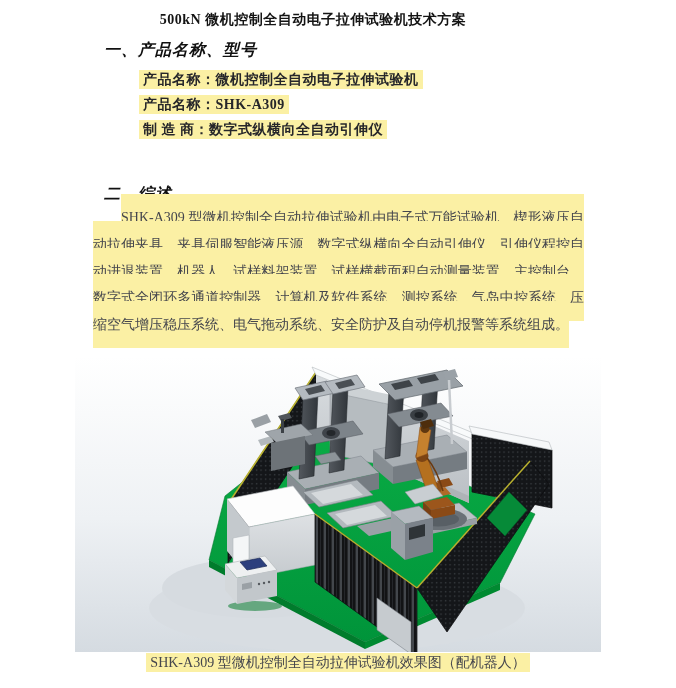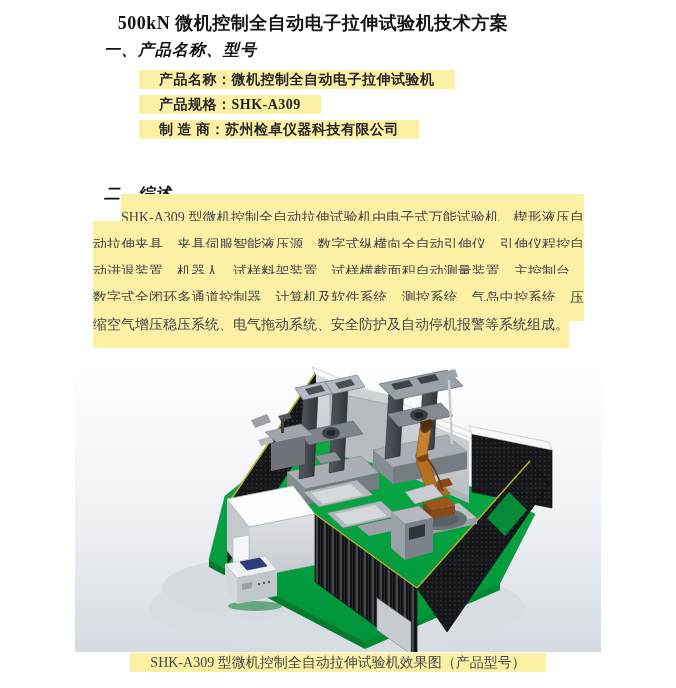"500kN 微机控制全自动电子拉伸试验机技术方案" .doc-title { font-size: 18px -> 14px }
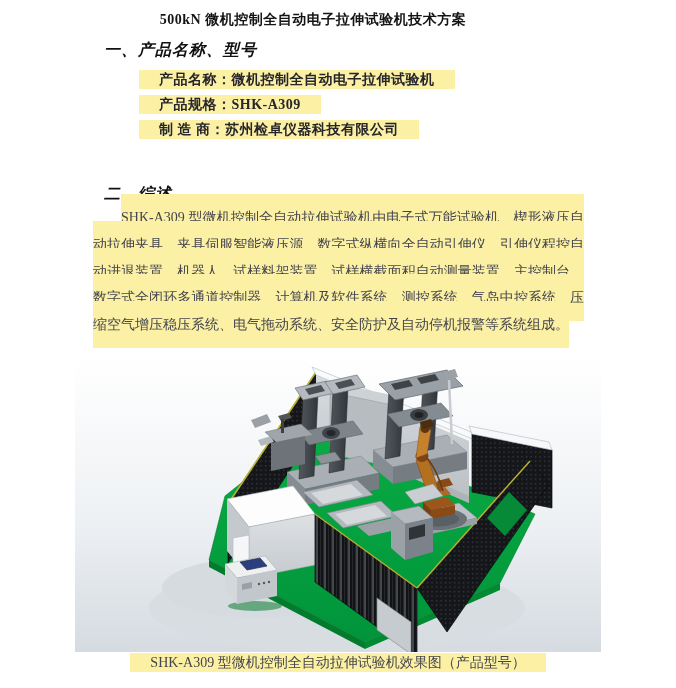"产品名称：微机控制全自动电子拉伸试验机" .hl { padding: 2px 20px -> 2px 4px }
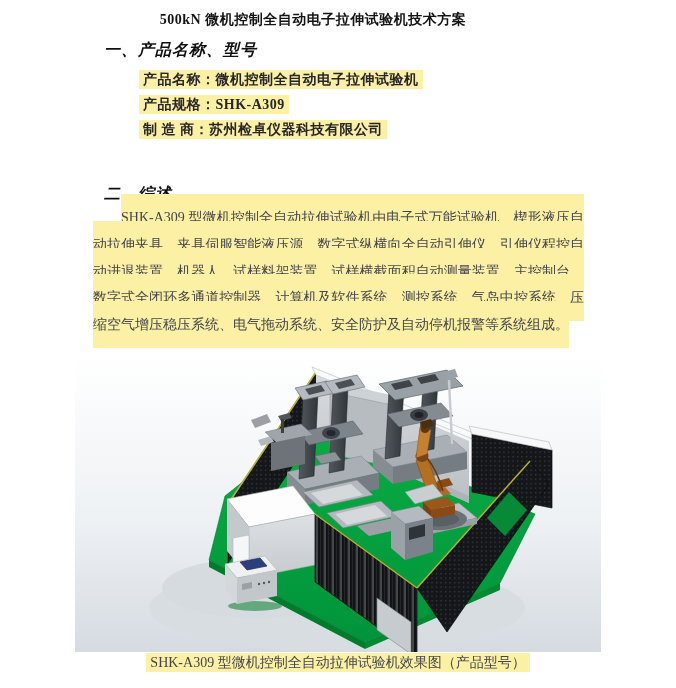"产品规格：SHK-A309" span.hl { text: 规格 -> 名称 }
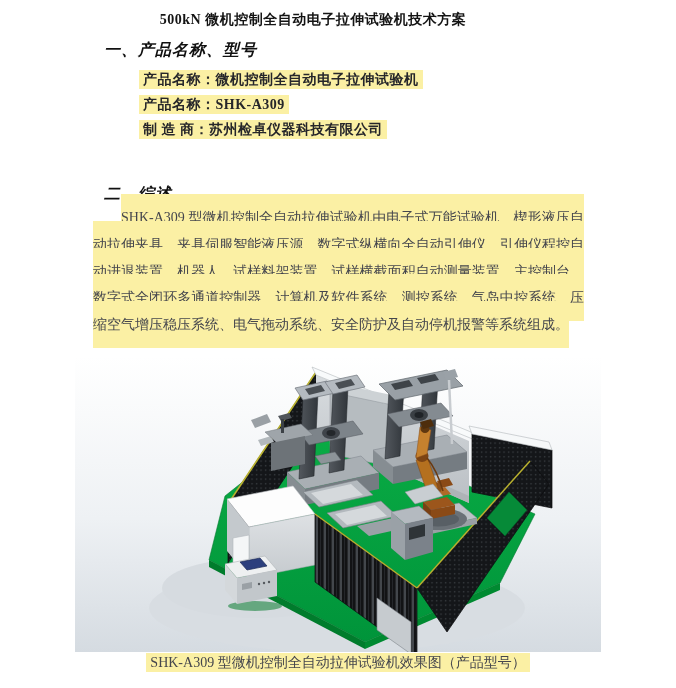"制 造 商：苏州检卓仪器科技有限公司" span.hl { text: 苏州检卓仪器科技有限公司 -> 数字式纵横向全自动引伸仪 }
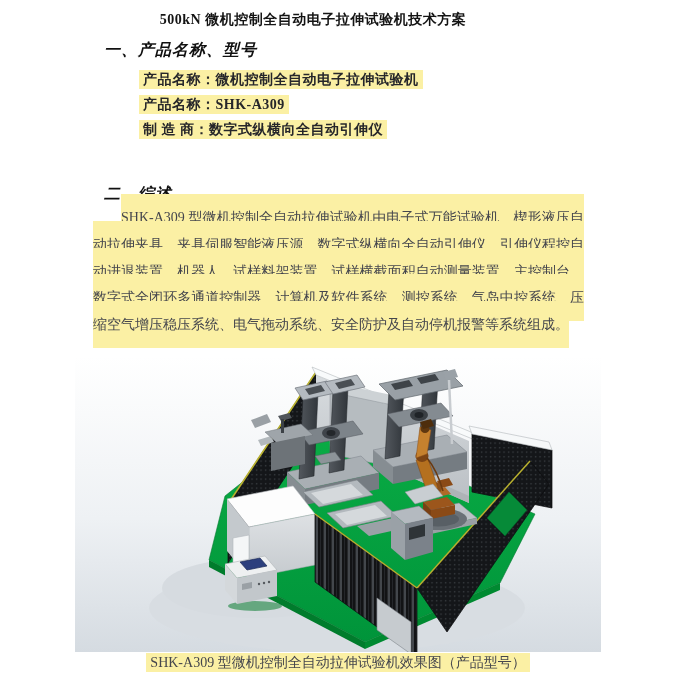"SHK-A309 型微机控制全自动拉伸试验机效果图（产品型号）" span.hl { text: 产品型号 -> 配机器人 }
